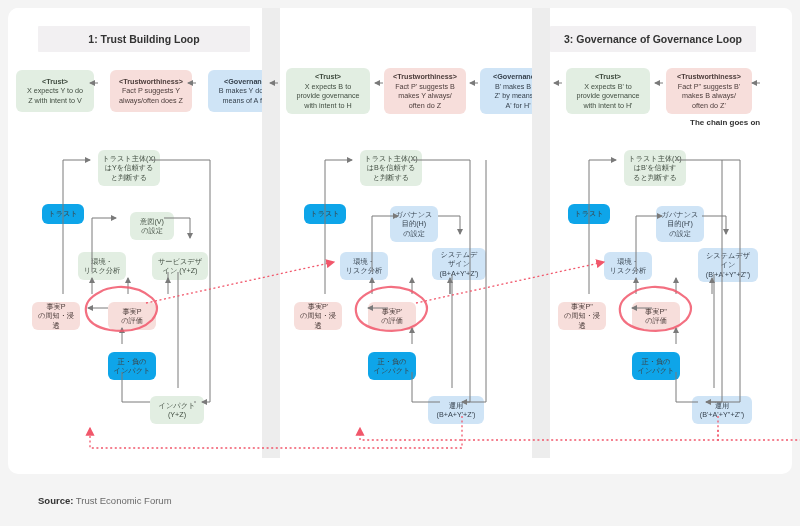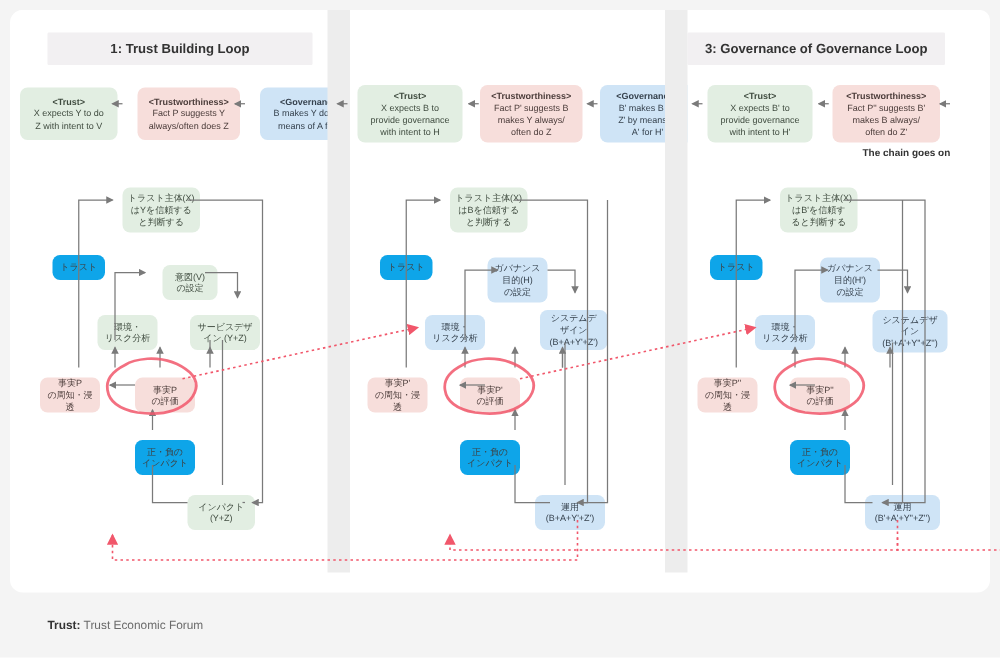"Trust:" b { text: Trust -> Source }
